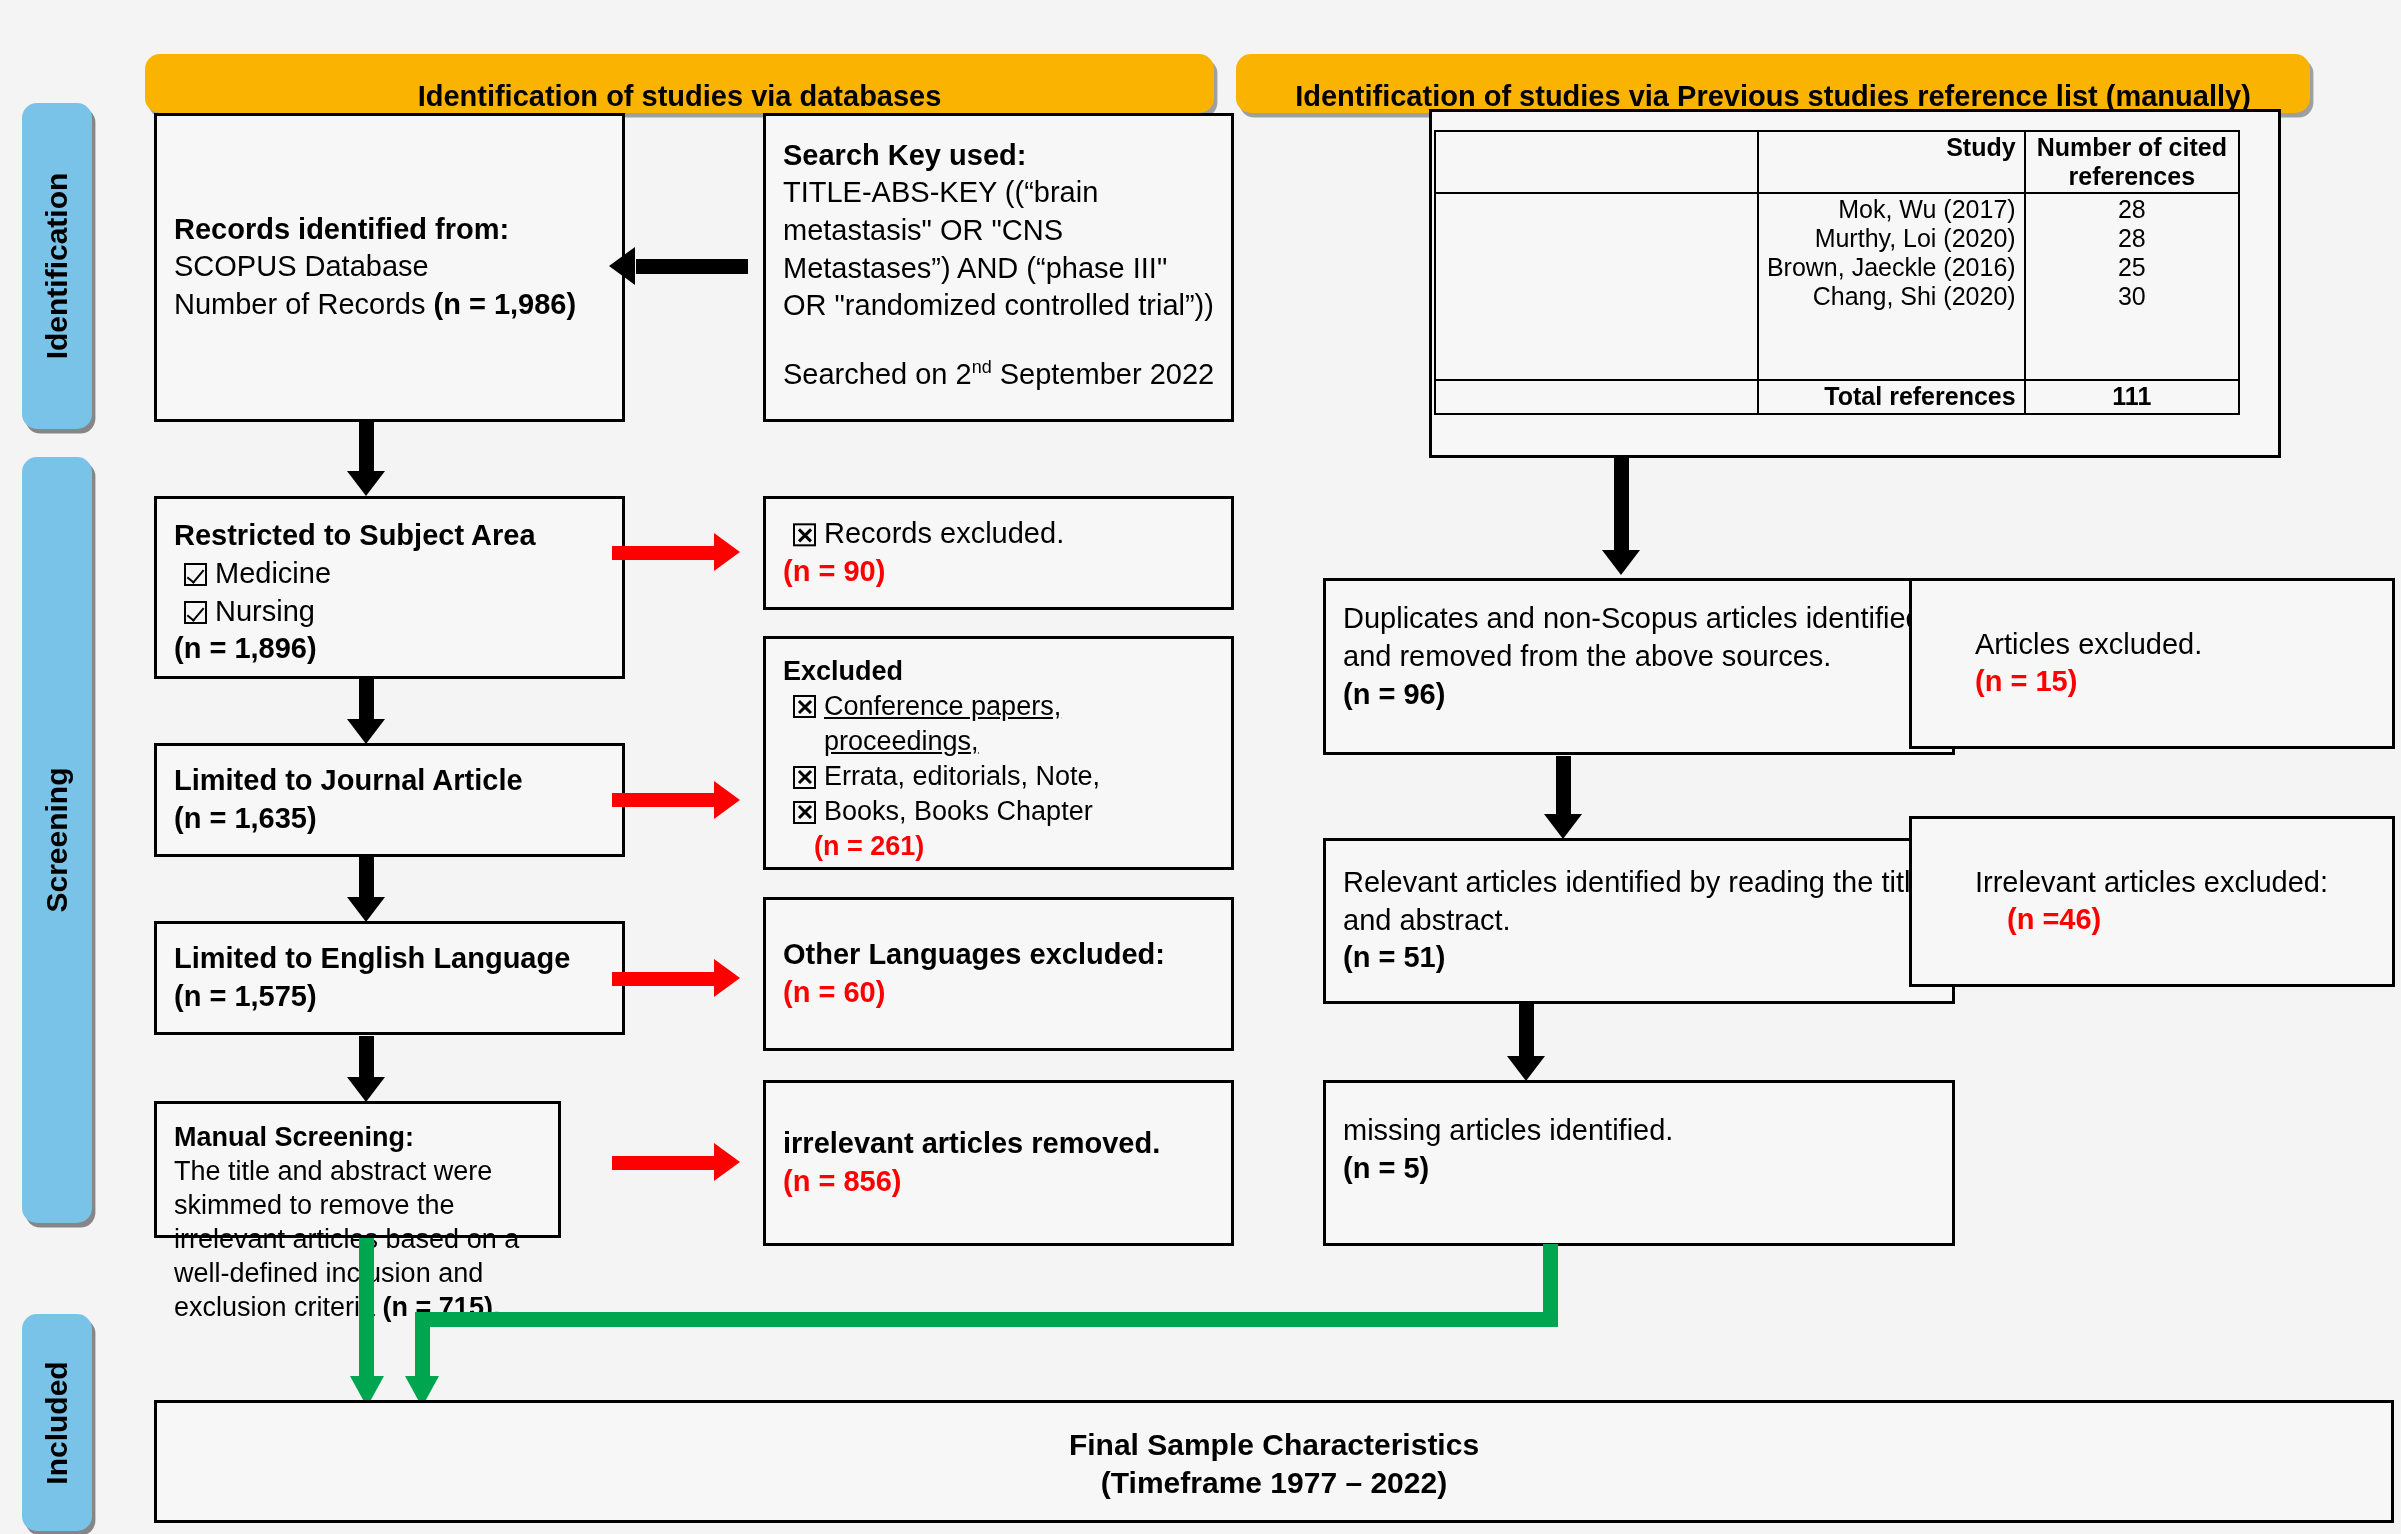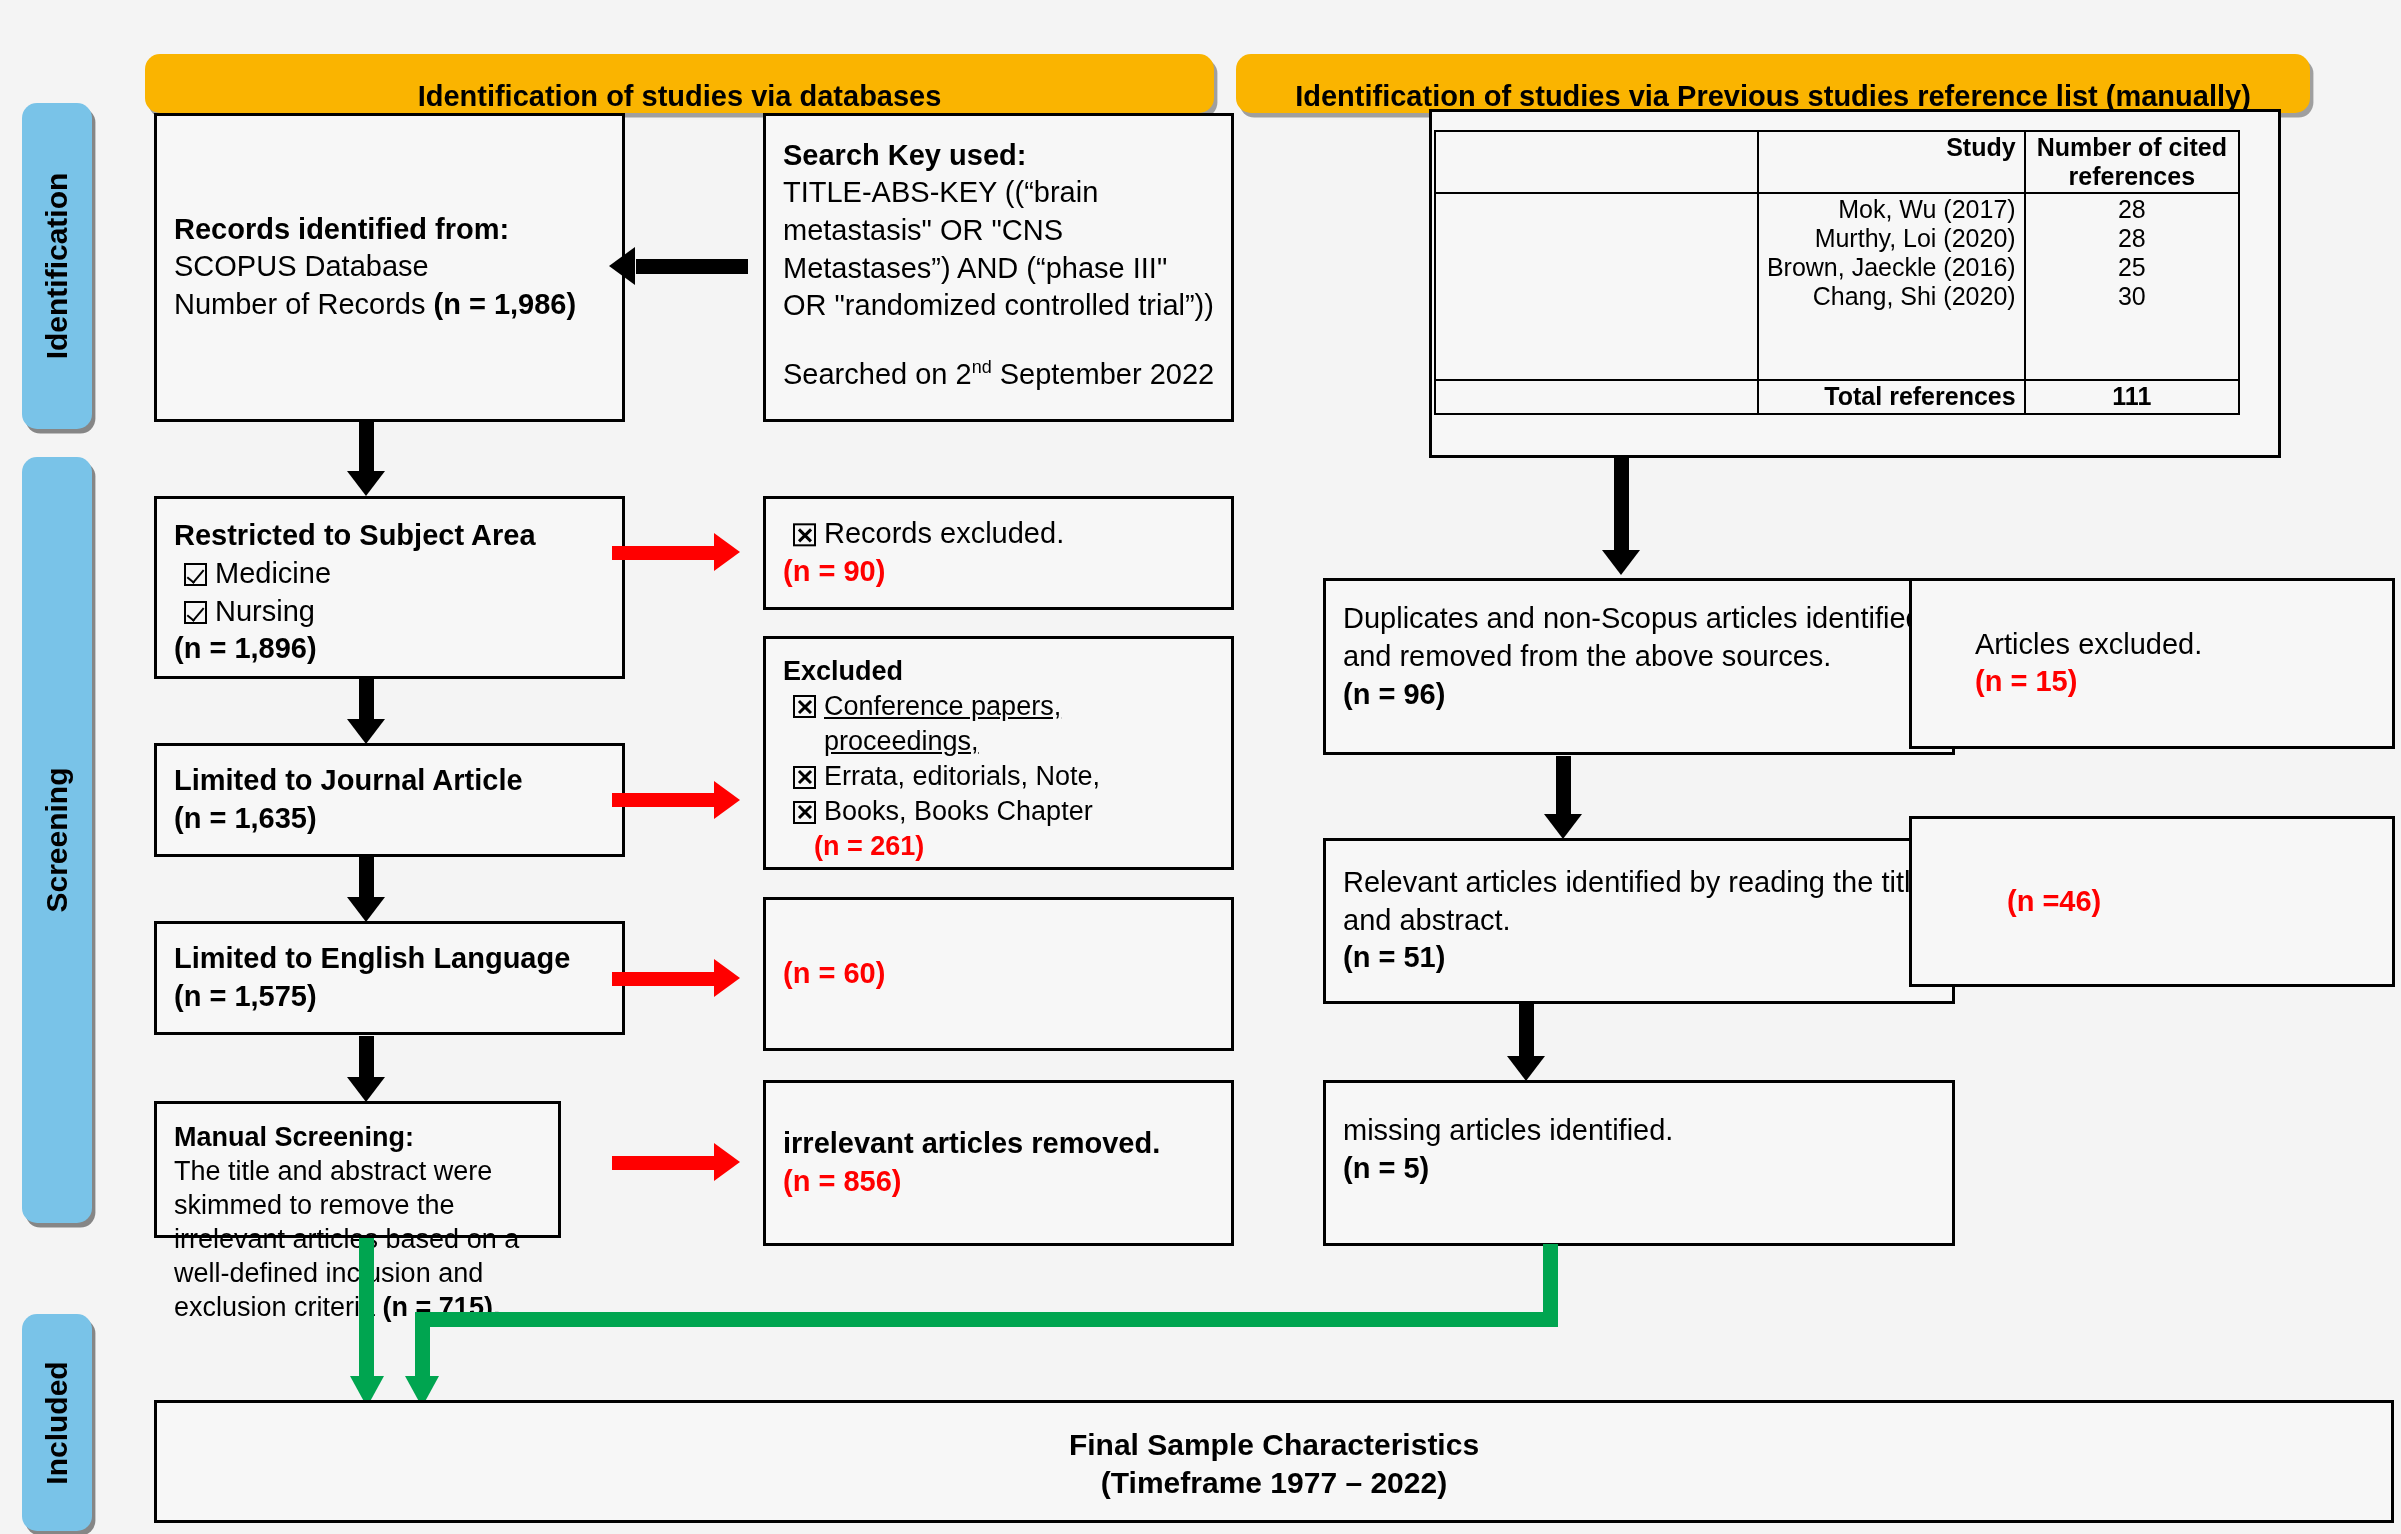"Irrelevant articles excluded:" div { html: none -> <div>Irrelevant articles excluded:</div> }
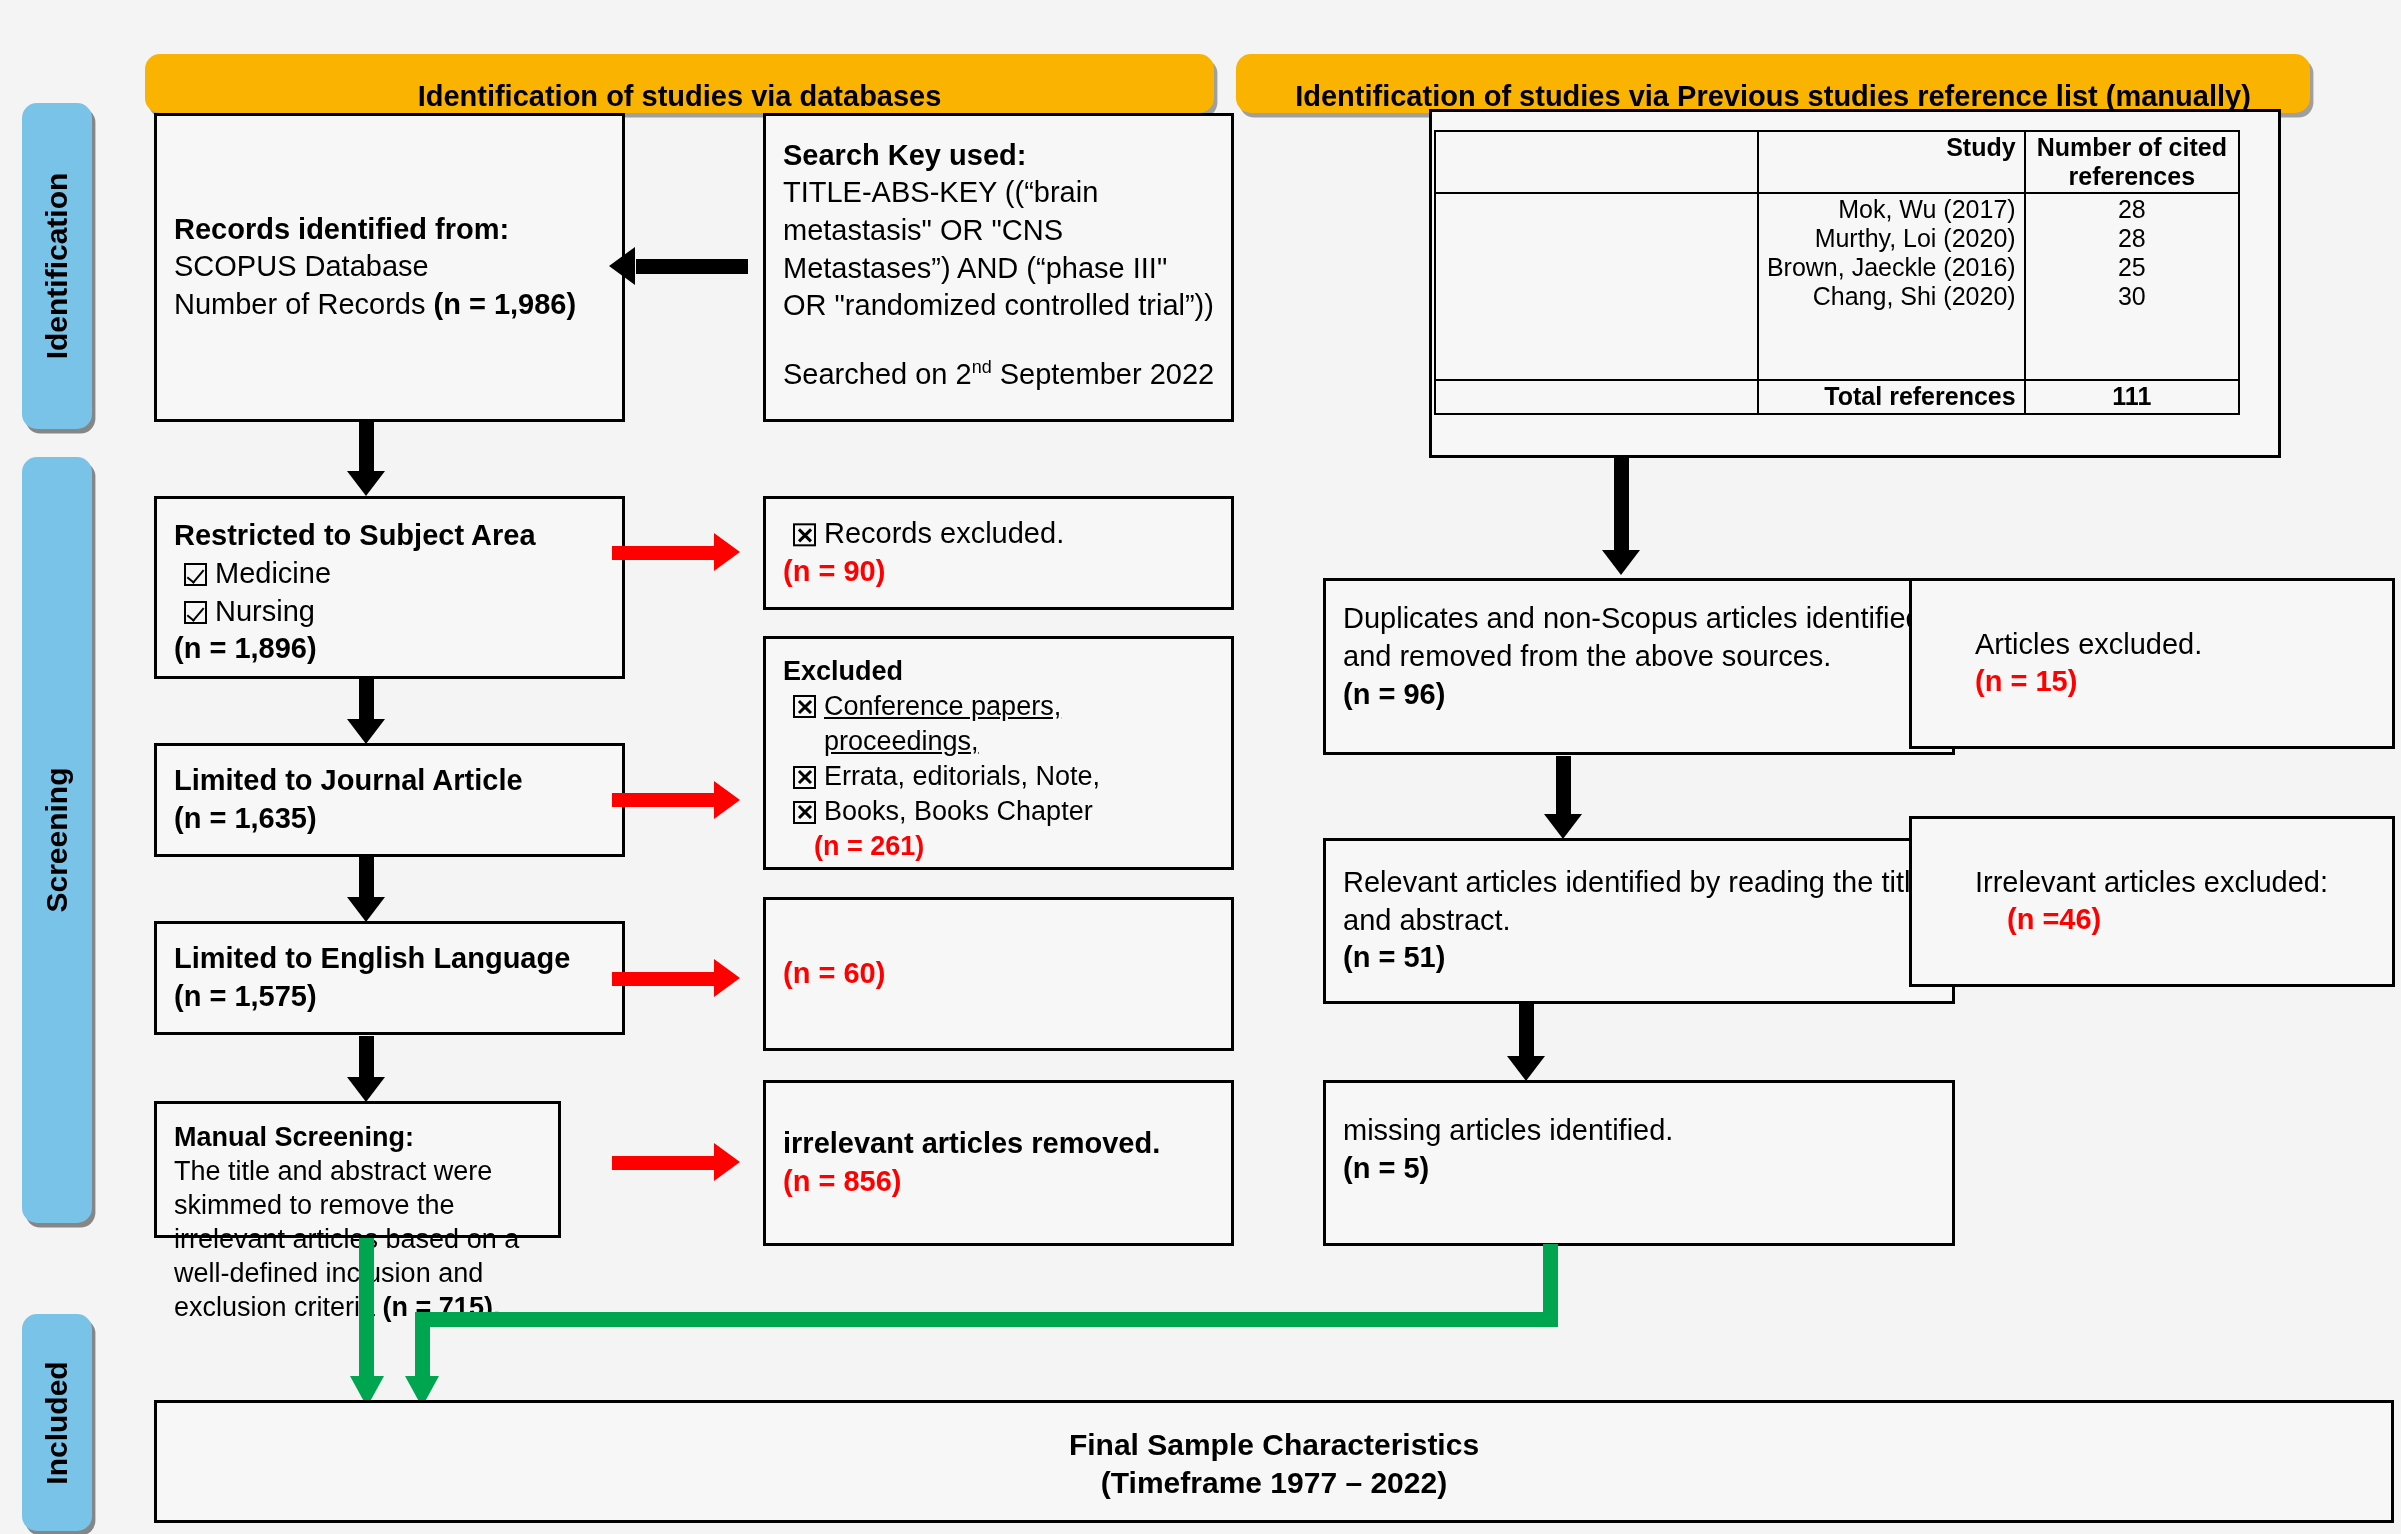"Other Languages excluded:" div.b { html: none -> <div>Other Languages excluded:</div> }
